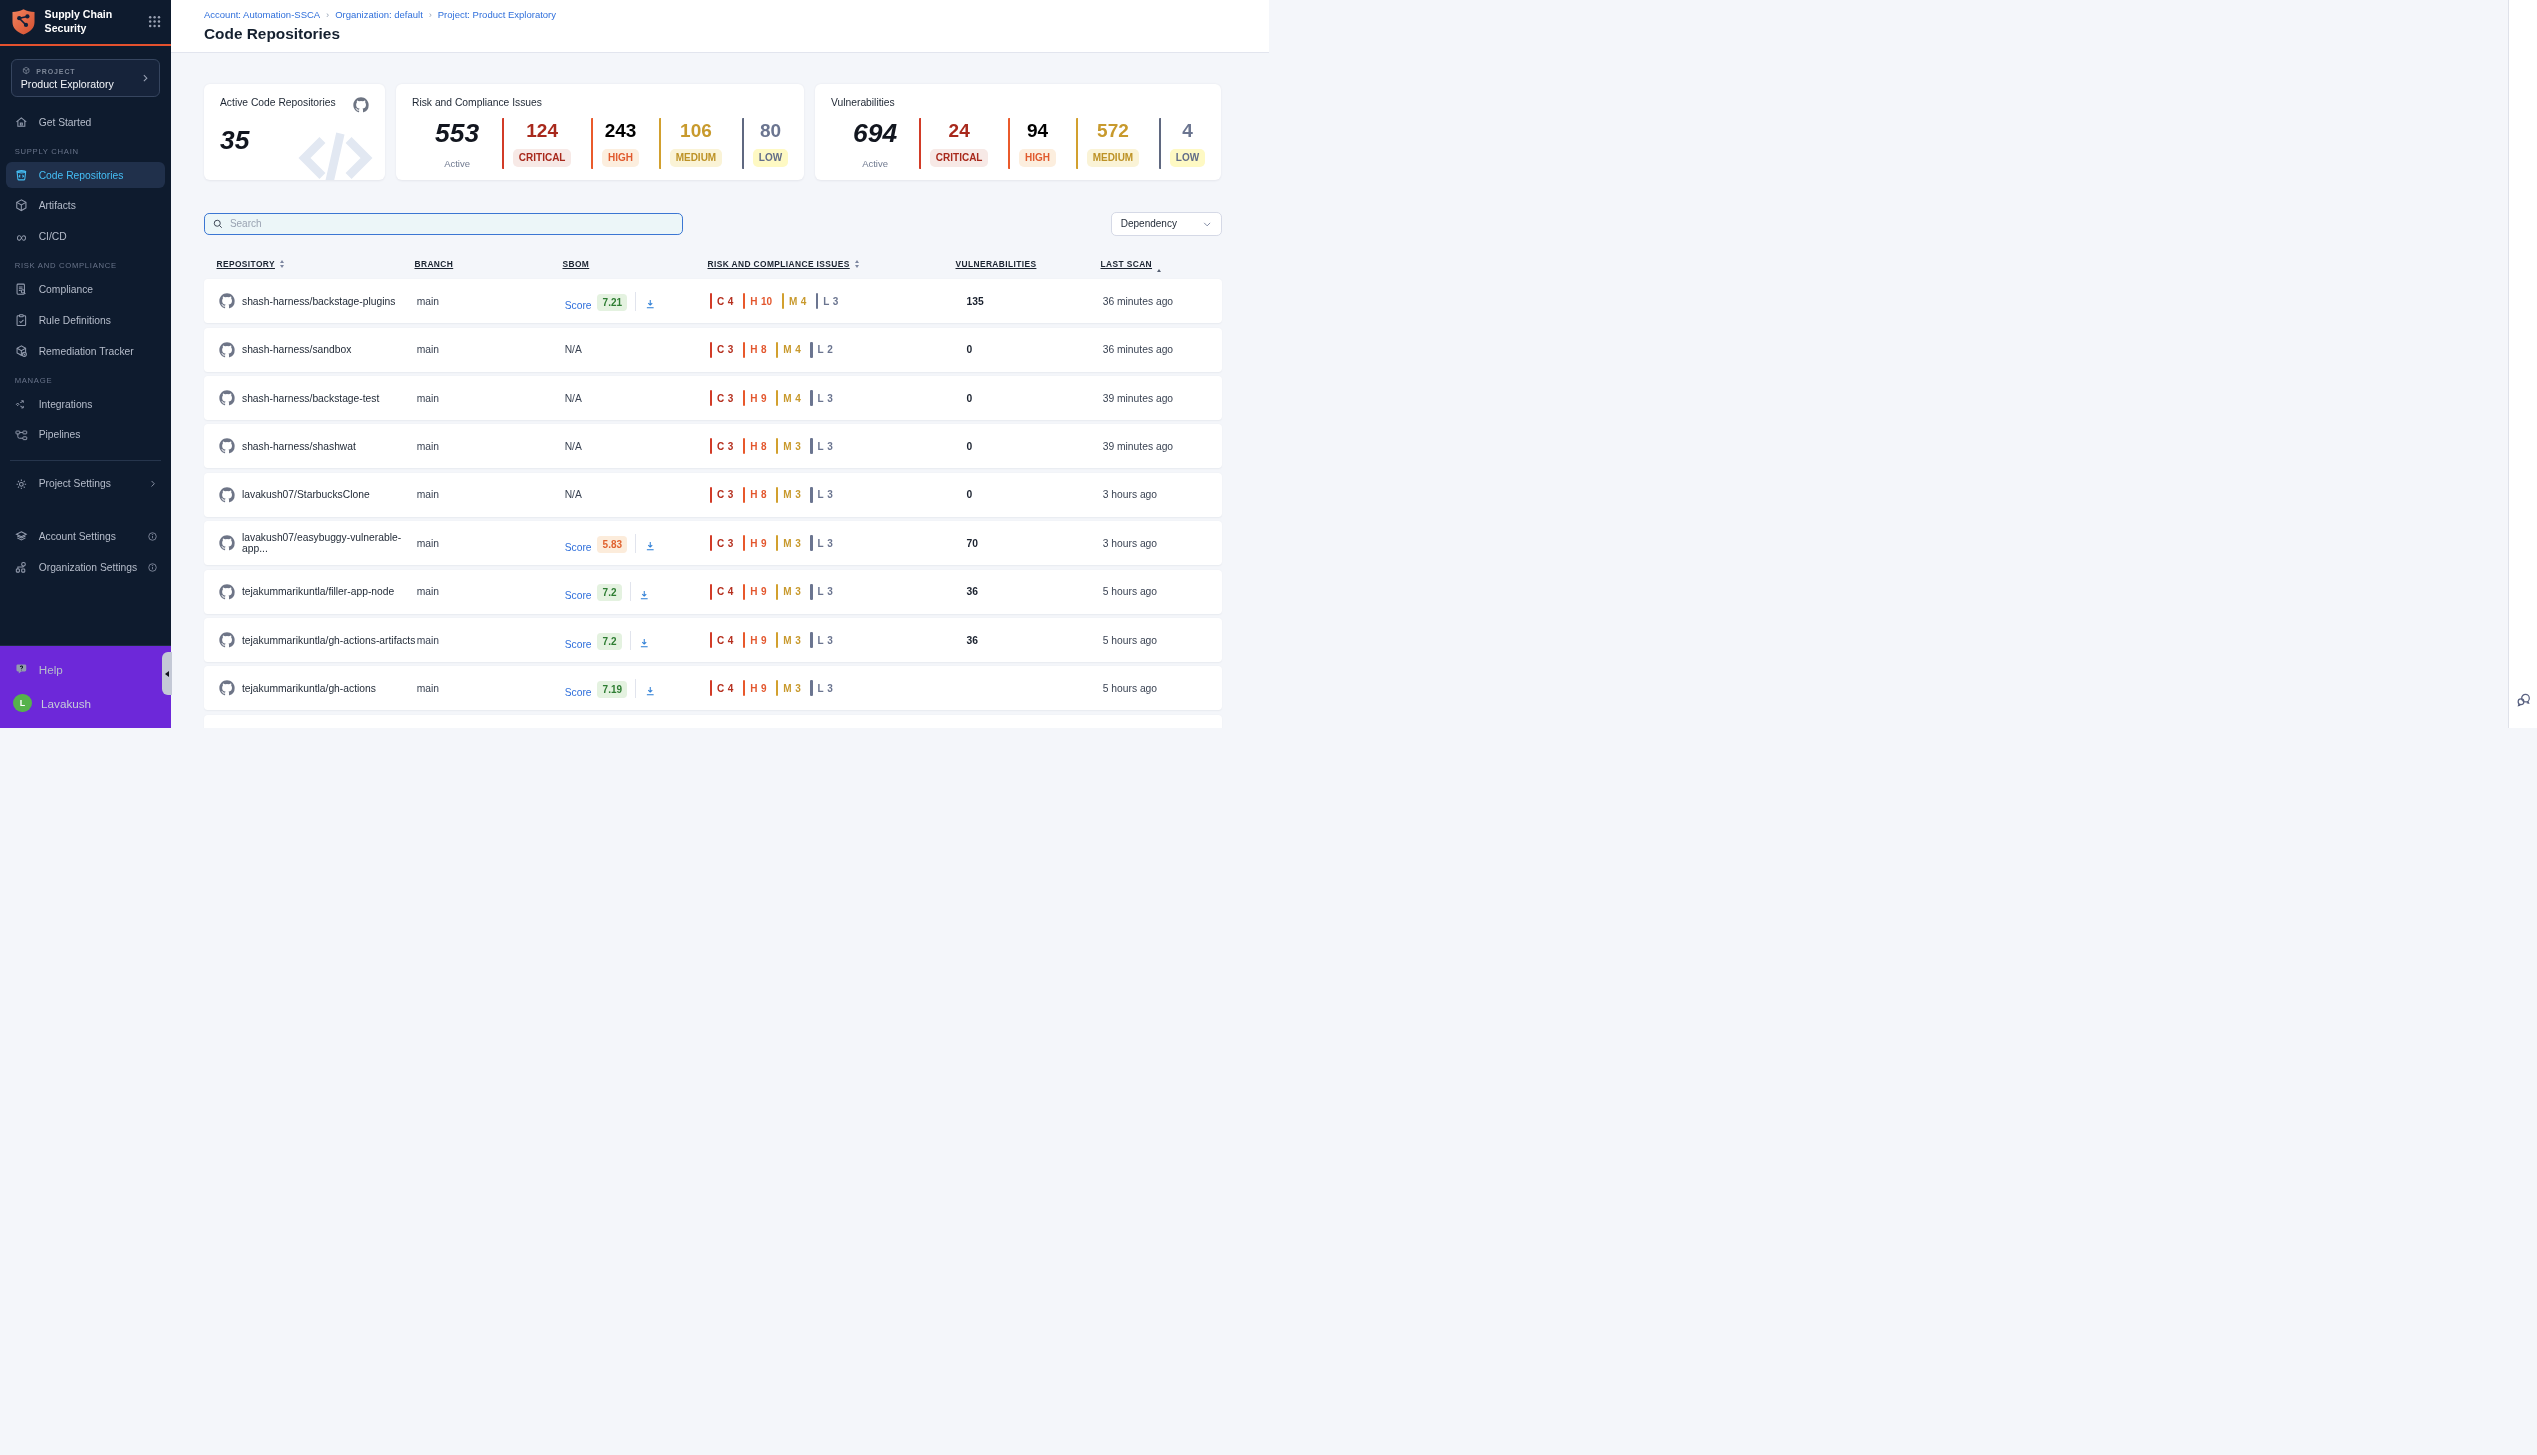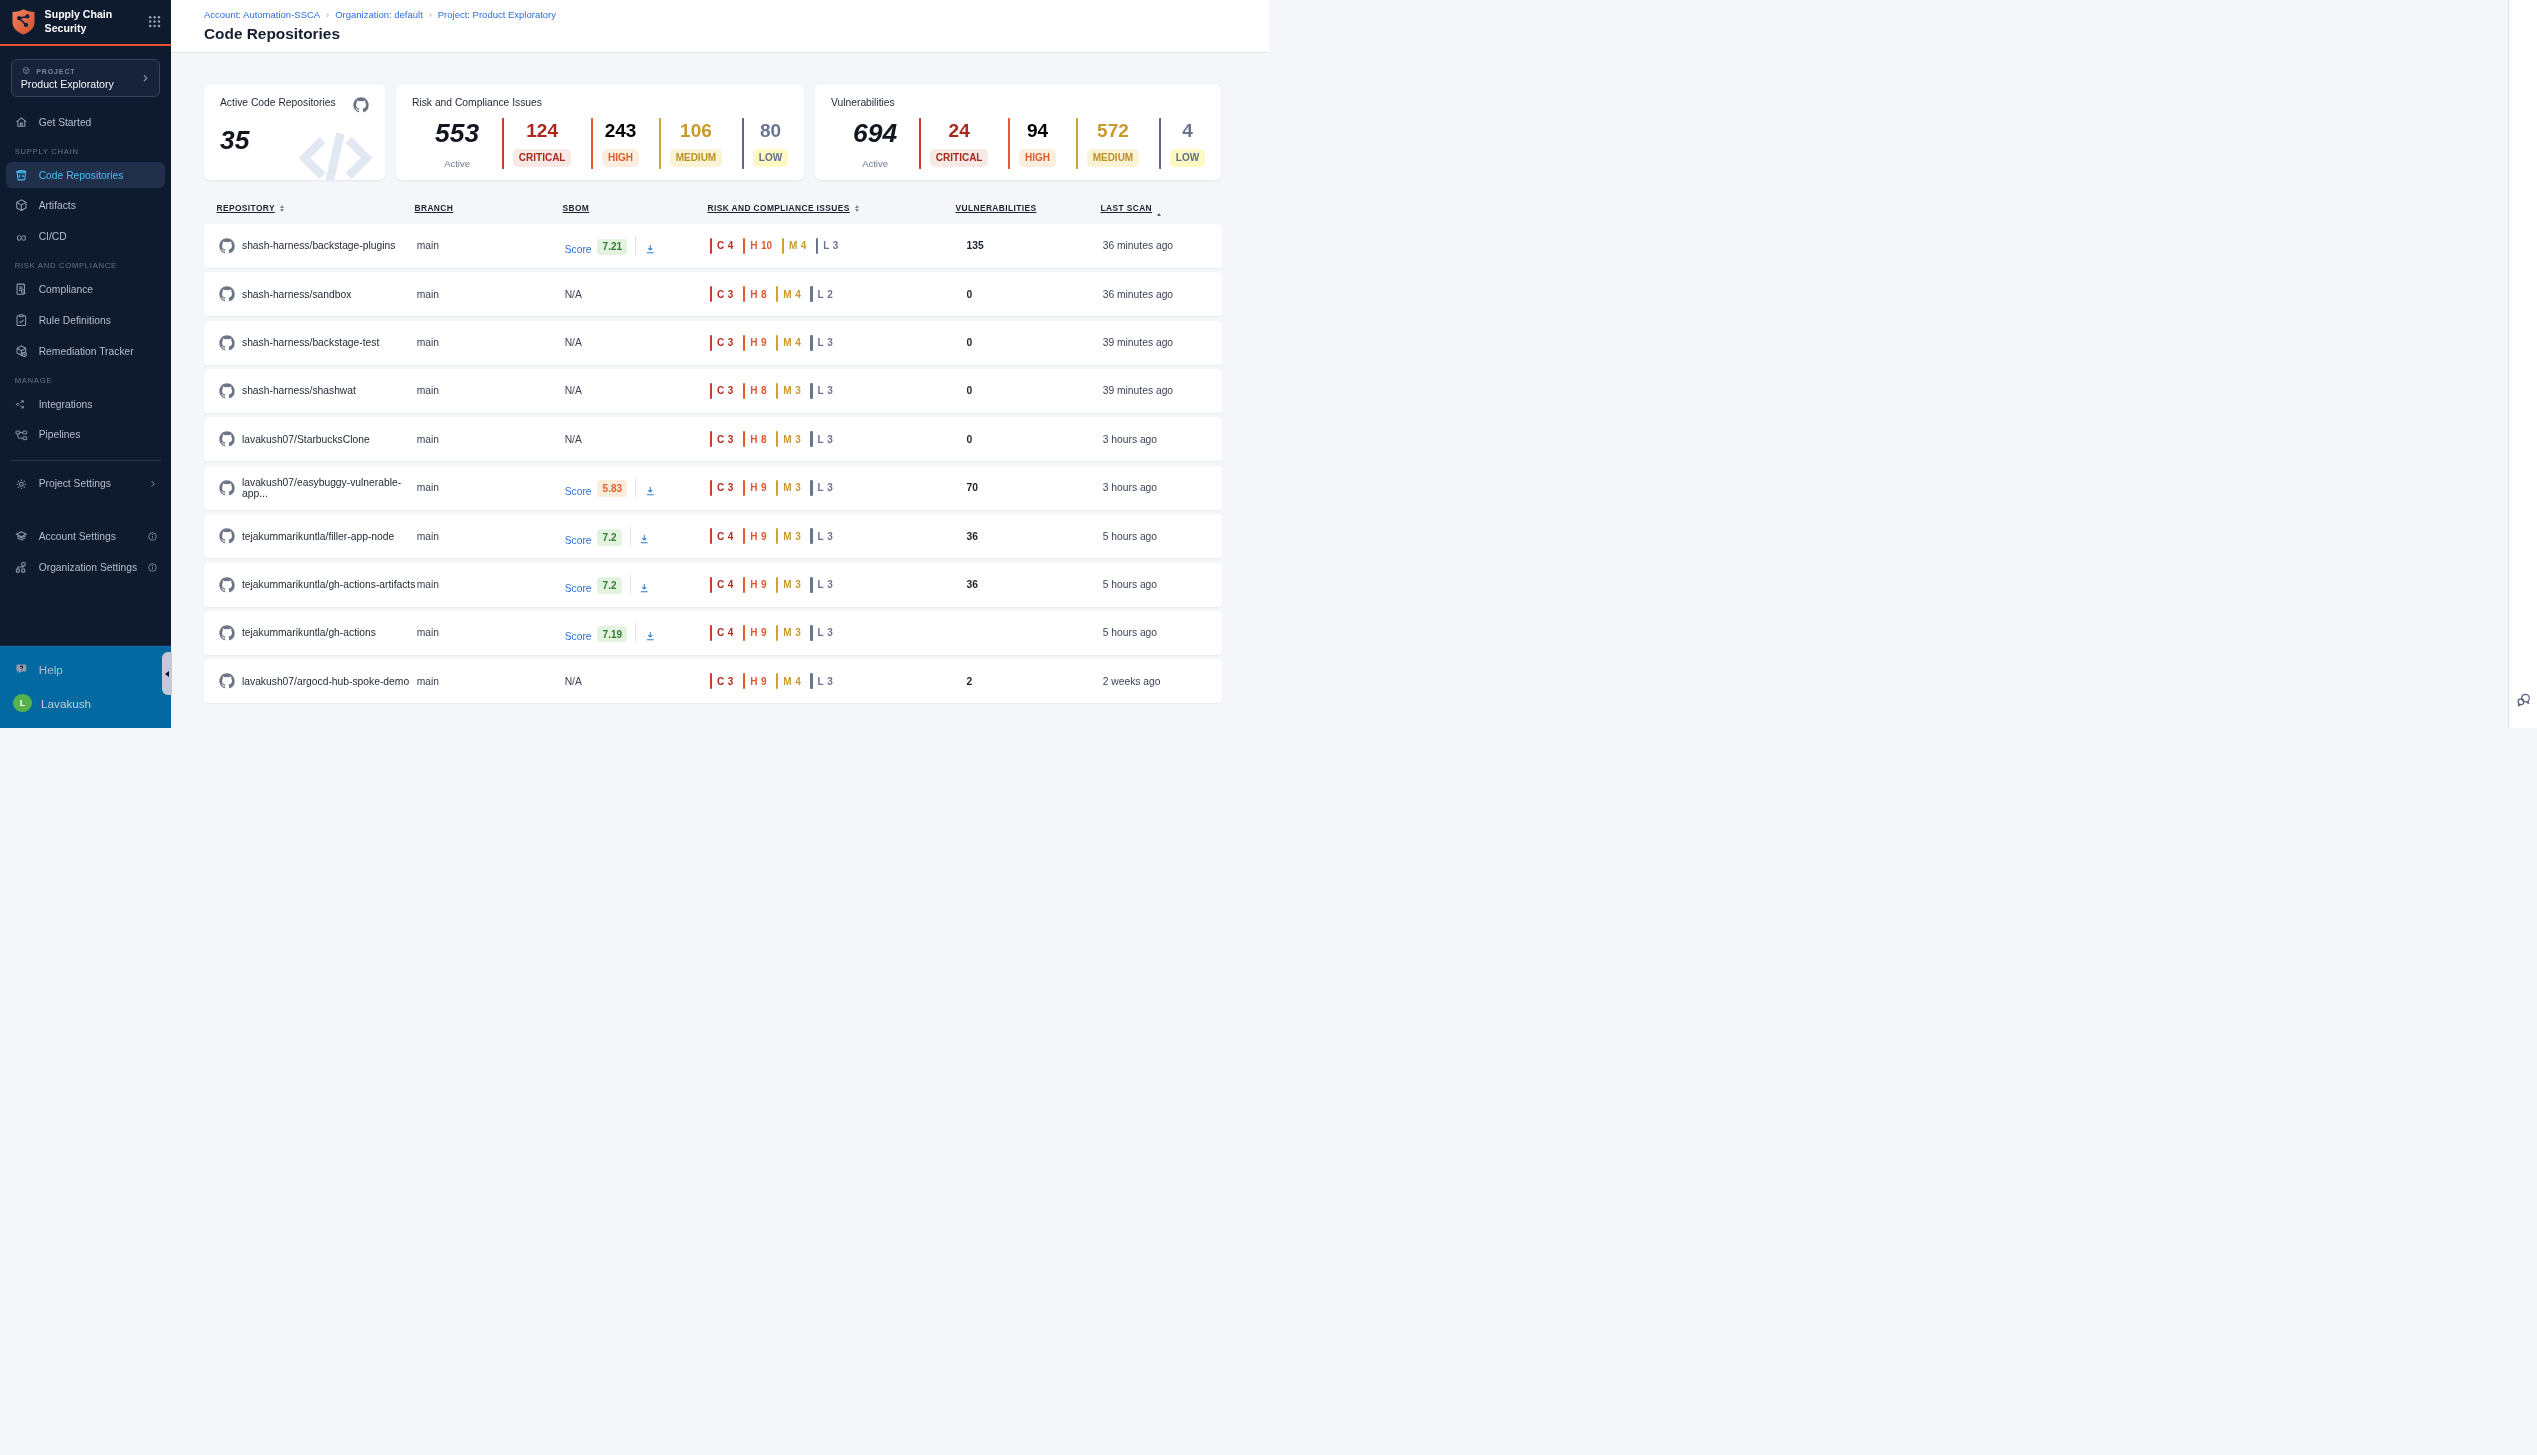"Search" div.controls-row { html: none -> <div> <div> <span> <svg> <circle></circle> <path></path> </svg> </span> <input> </div> <div> <span>Dependency</span> <span> <svg> <path></path> </svg> </span> </div> </div> }
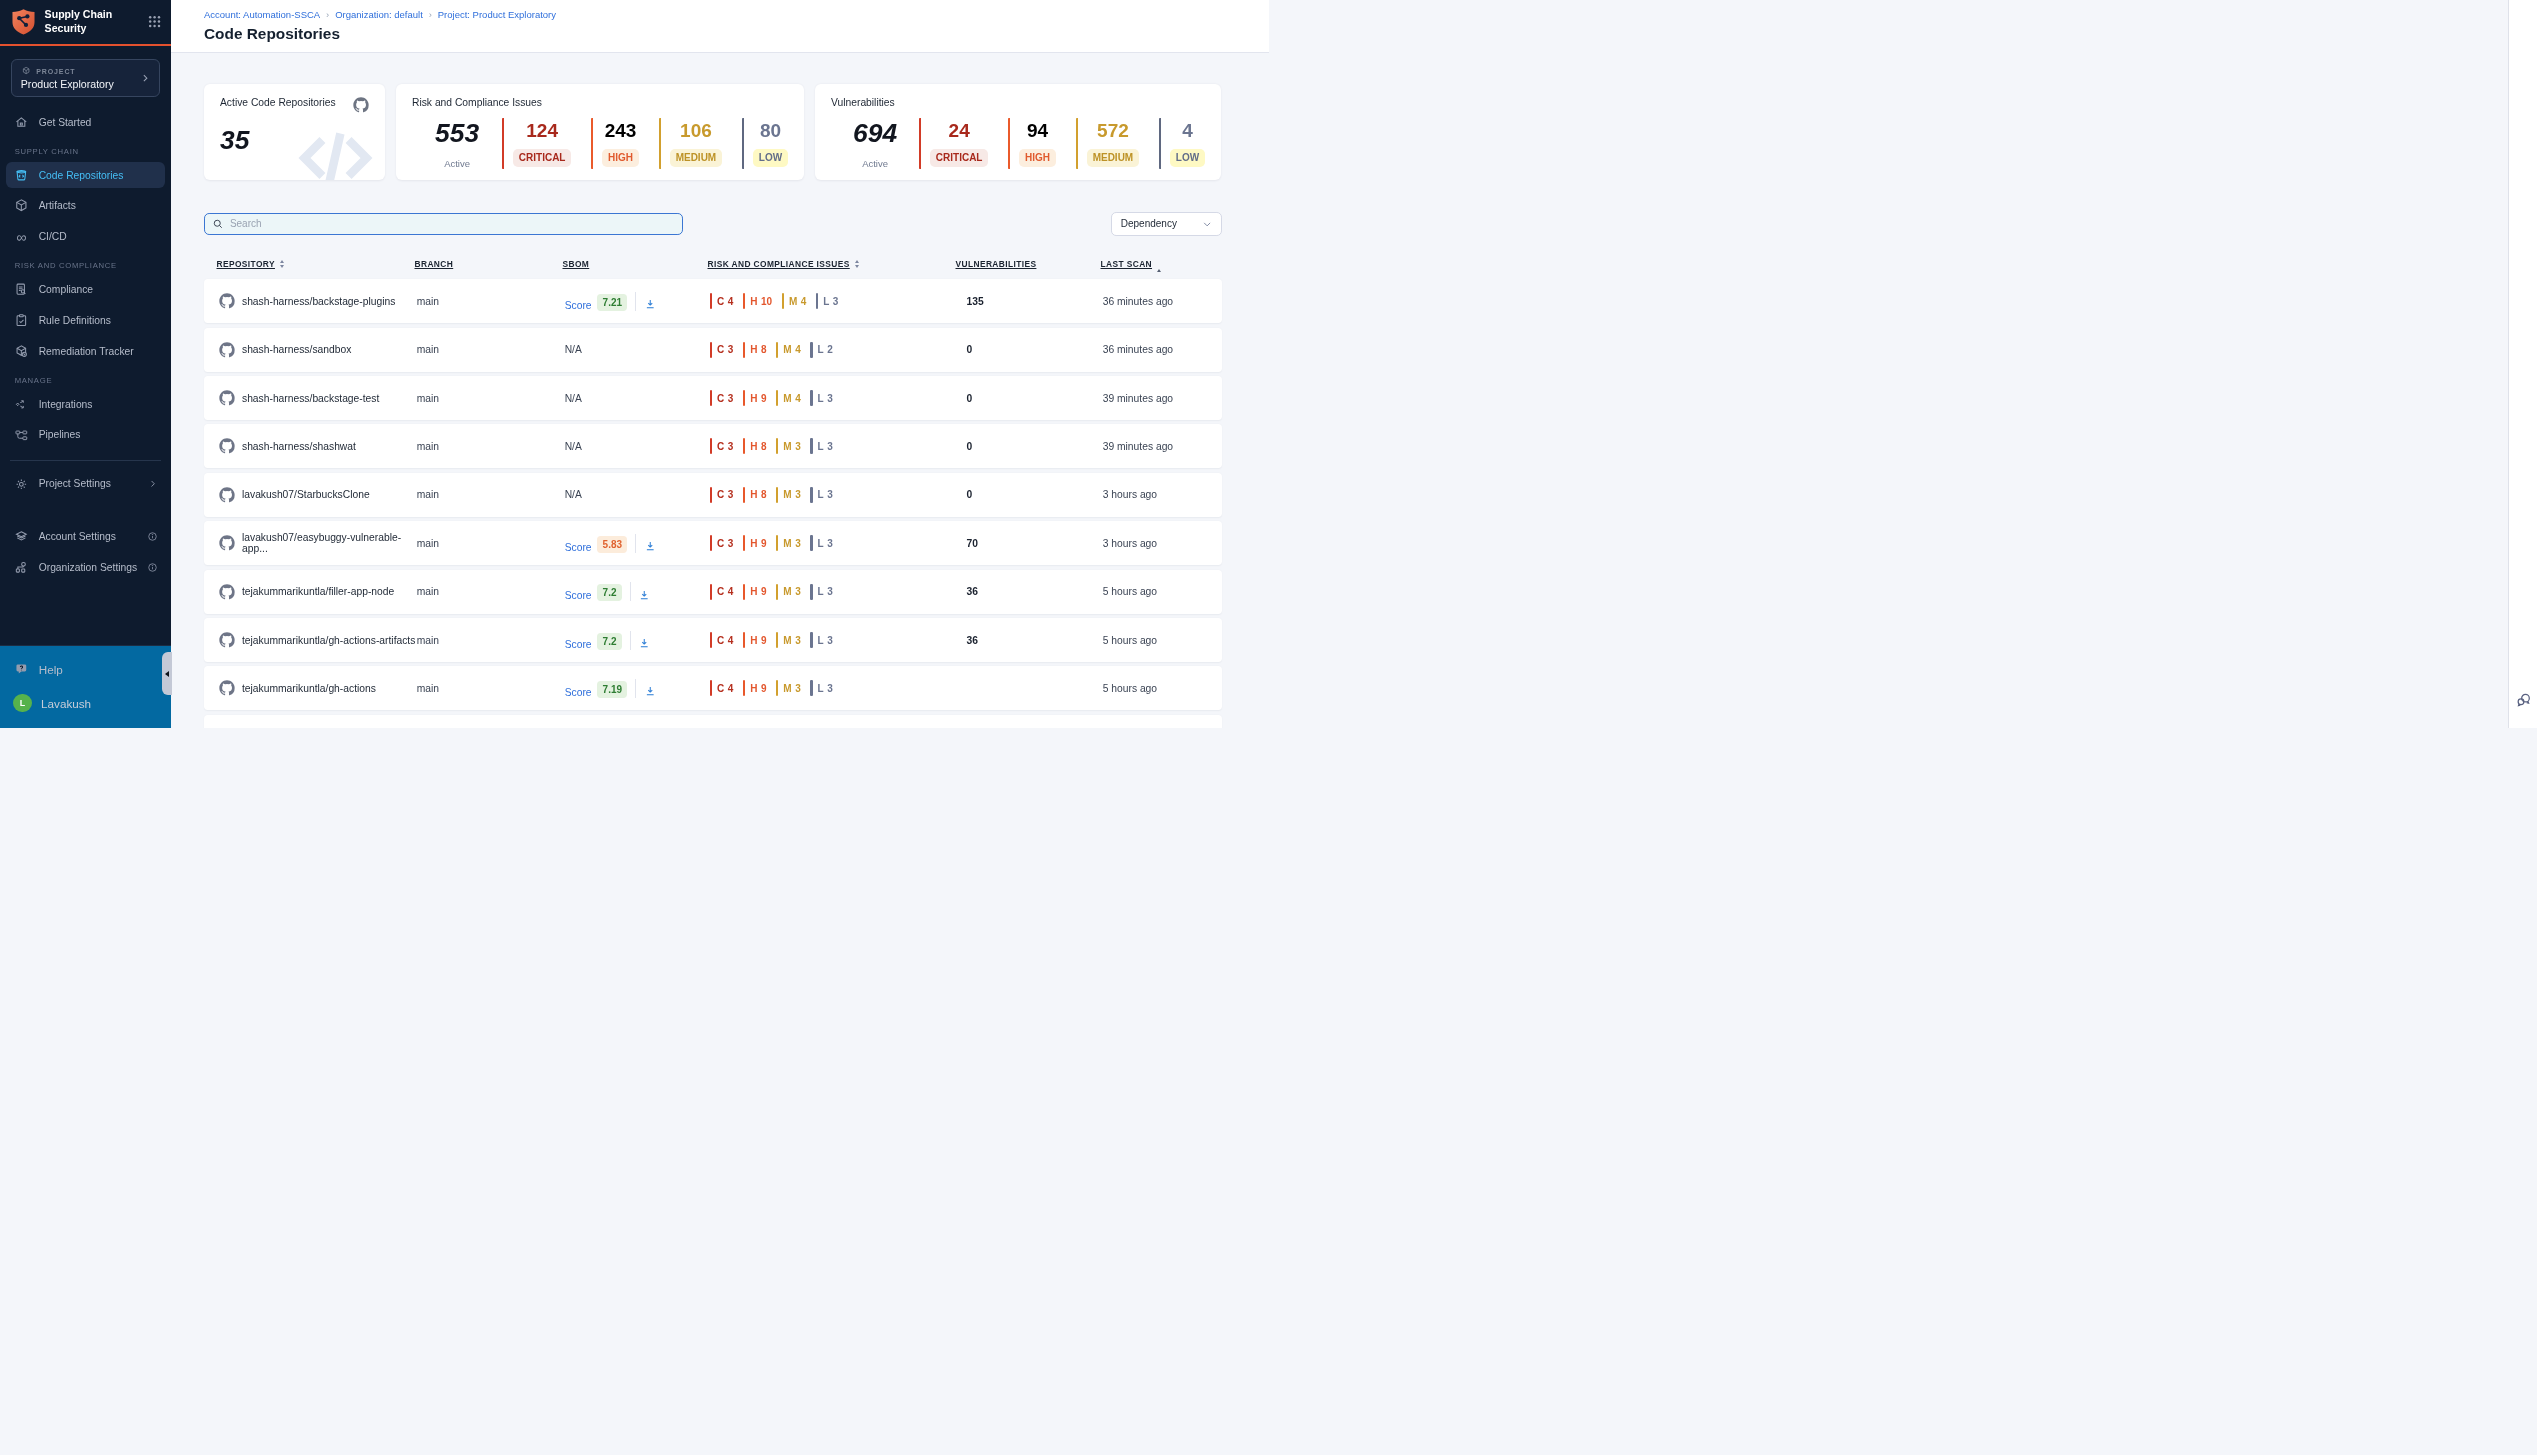"Help" .sb-footer { background: #0369a1 -> #6d28d9 }
